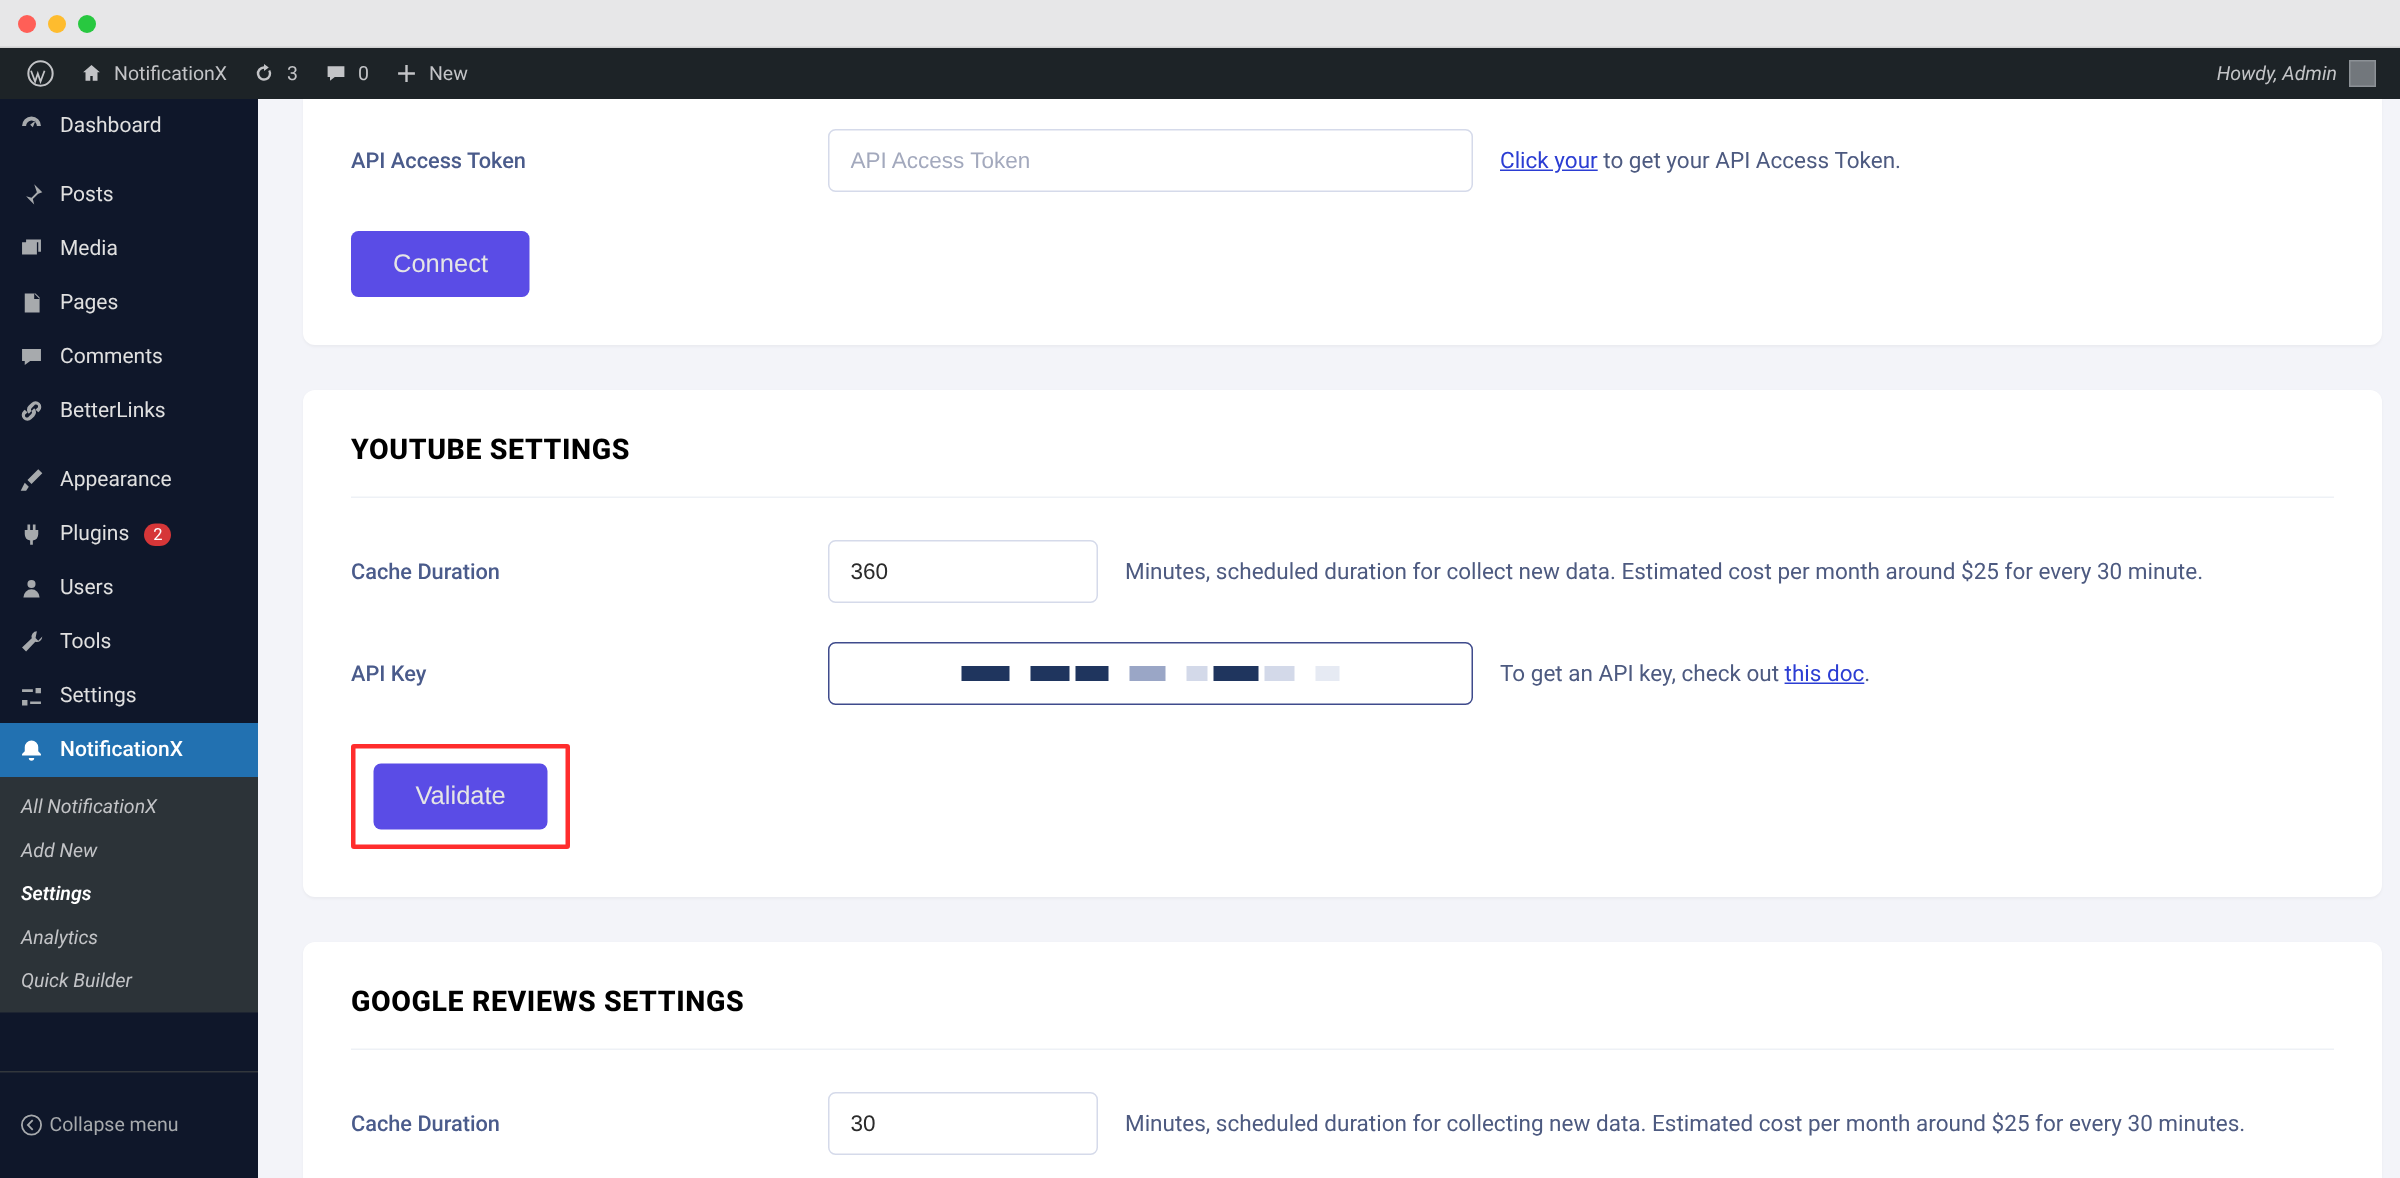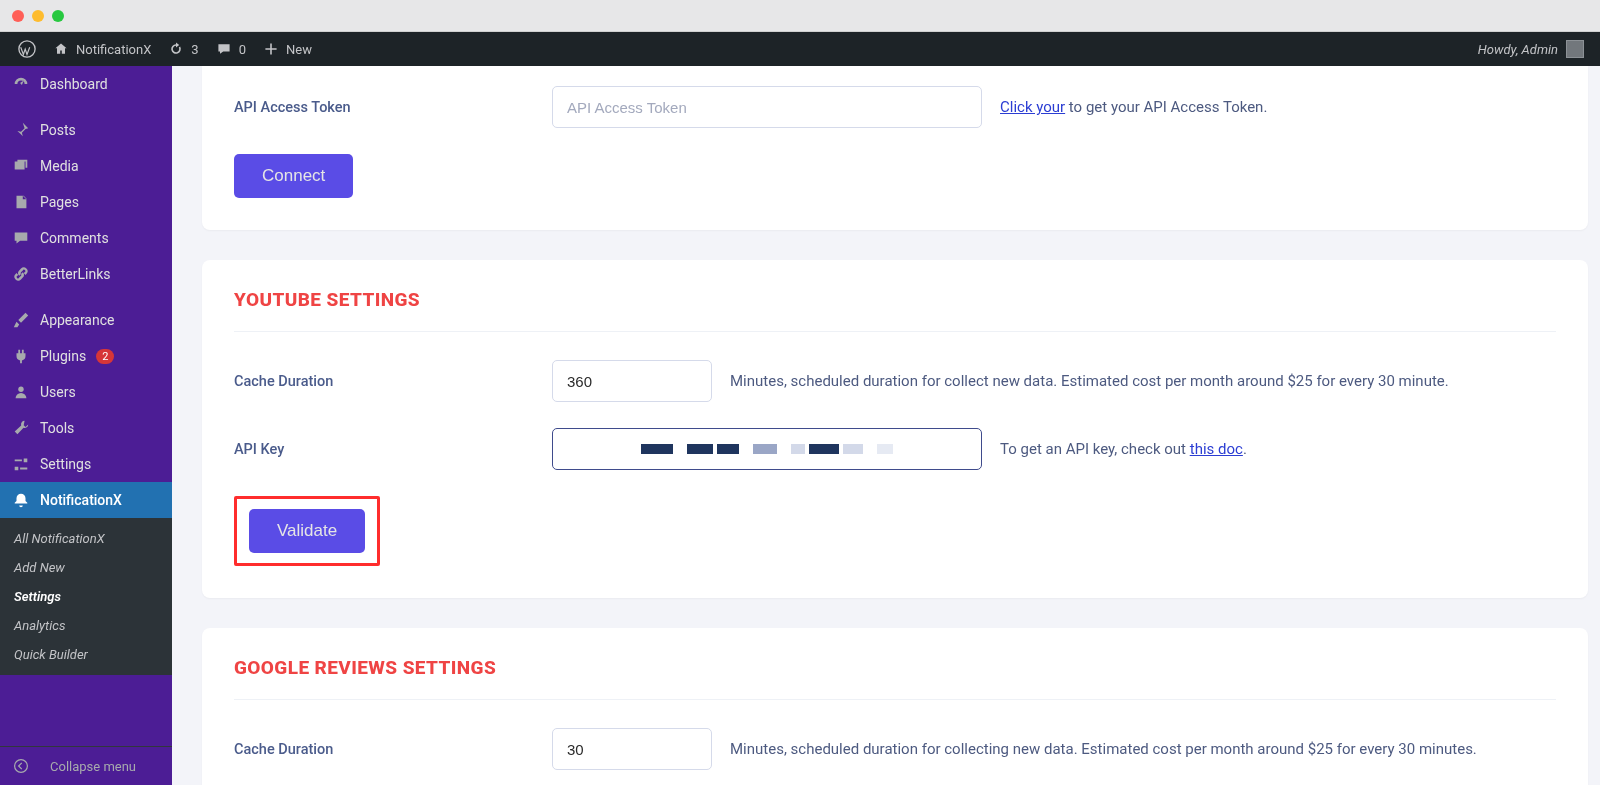"Dashboard" .sidebar { background: #4c1d95 -> #0f172a }
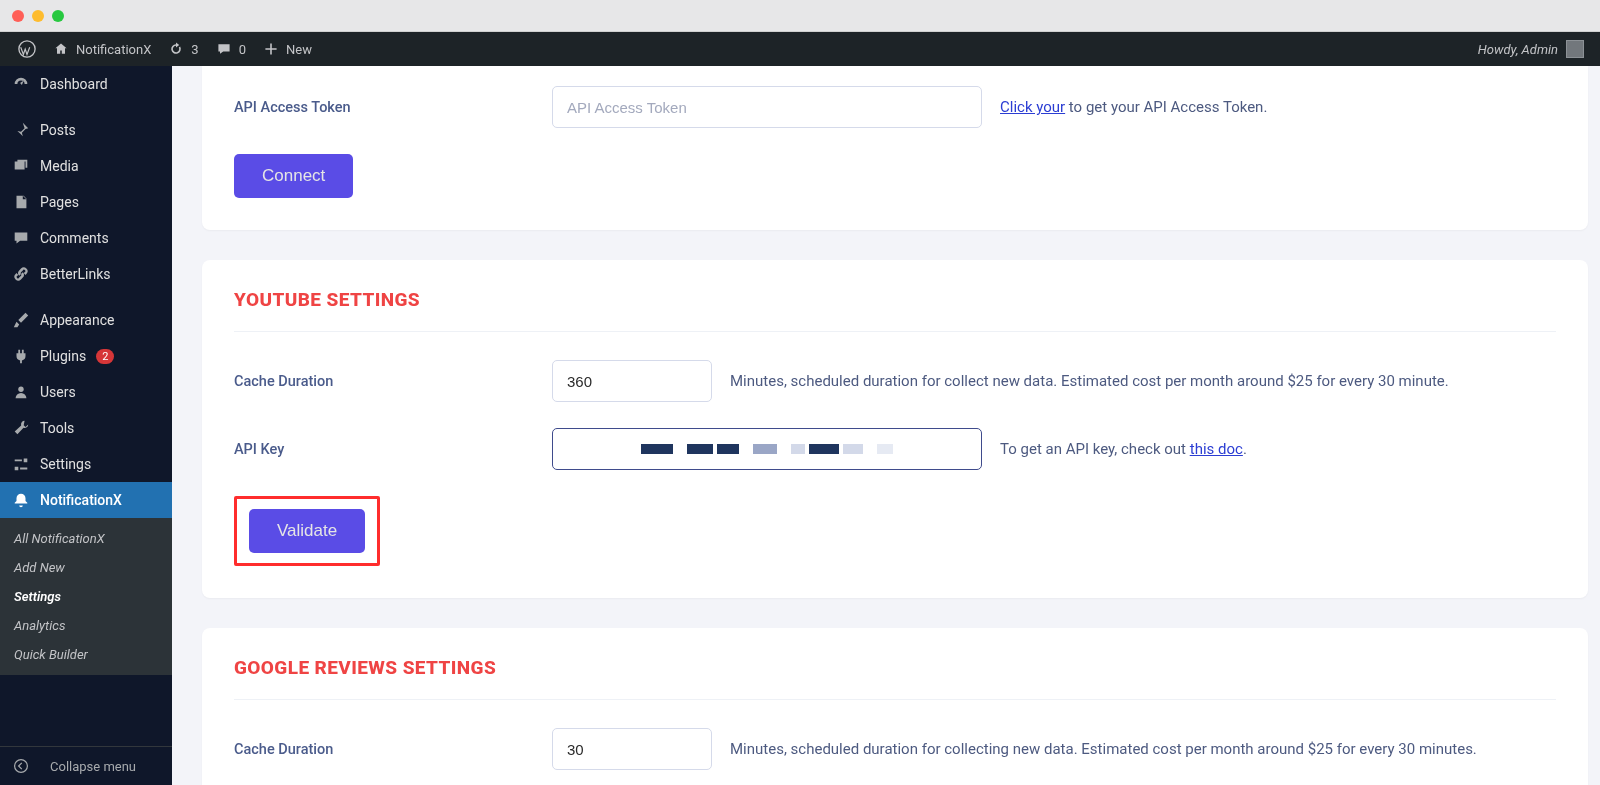"YOUTUBE SETTINGS" .panel-heading { color: #ef4444 -> #000000 }
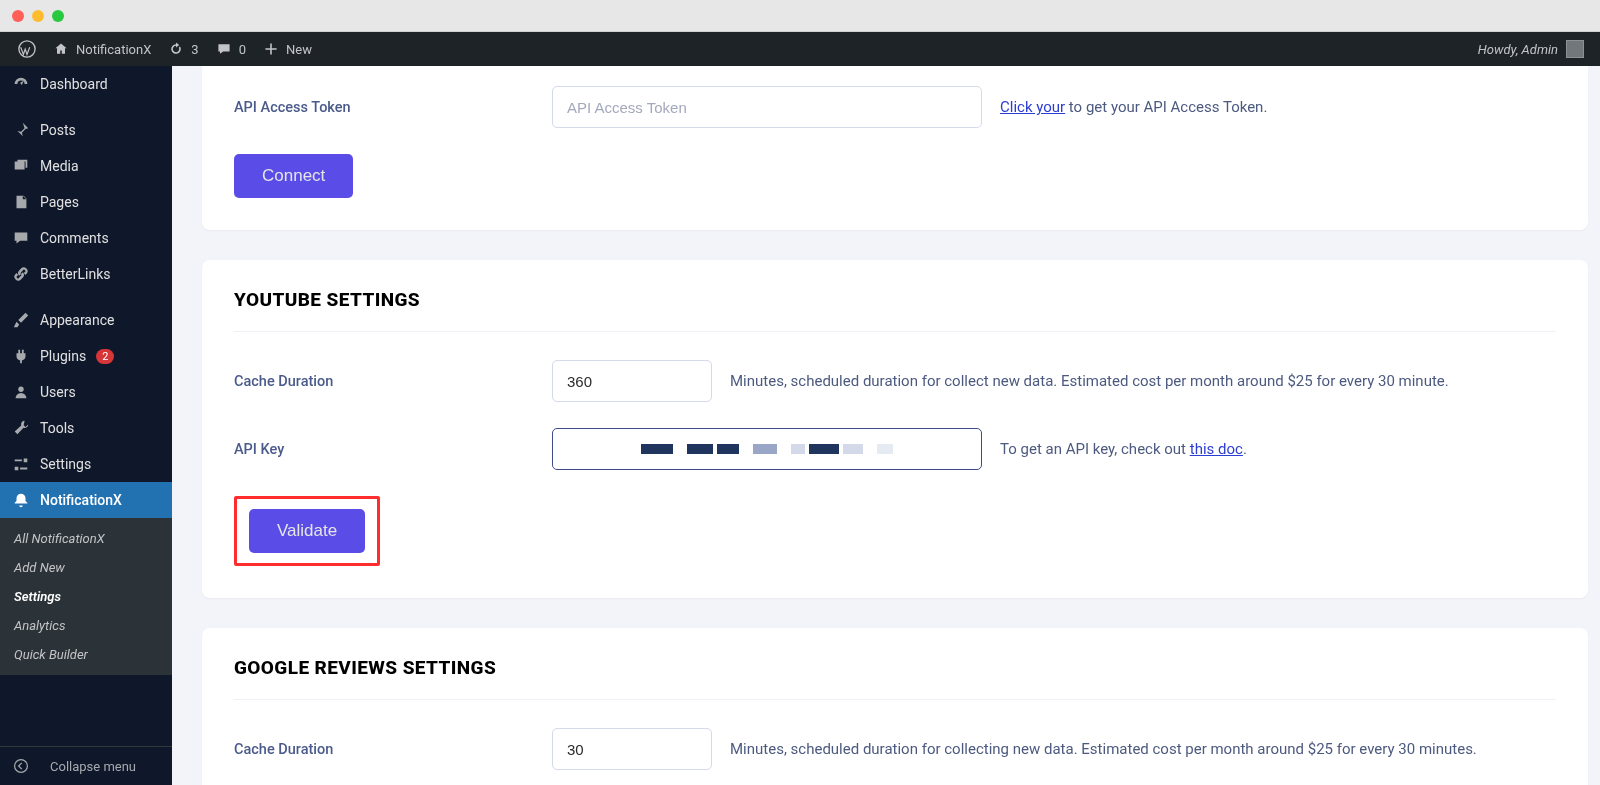"360" .text-input.small { width: 160px -> 180px }
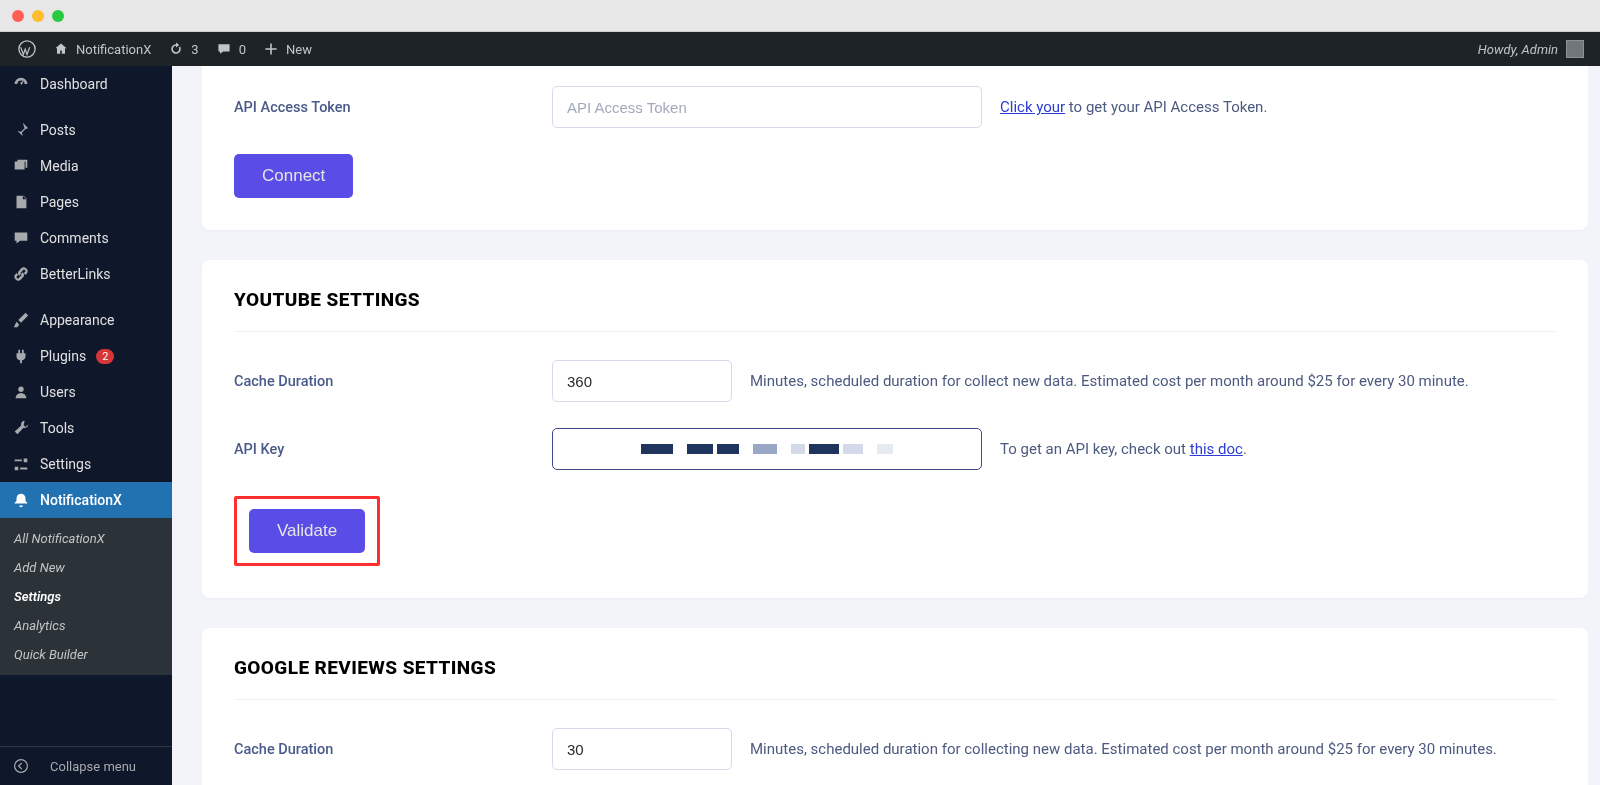"Collapse menu" .collapse-bar { gap: 20px -> 3px; padding: 10px 12px -> 26px 12px }
